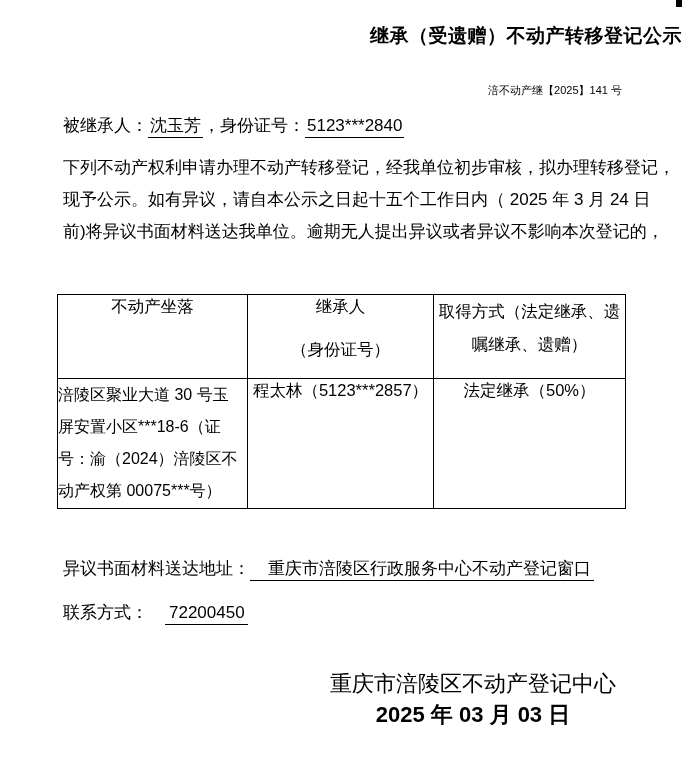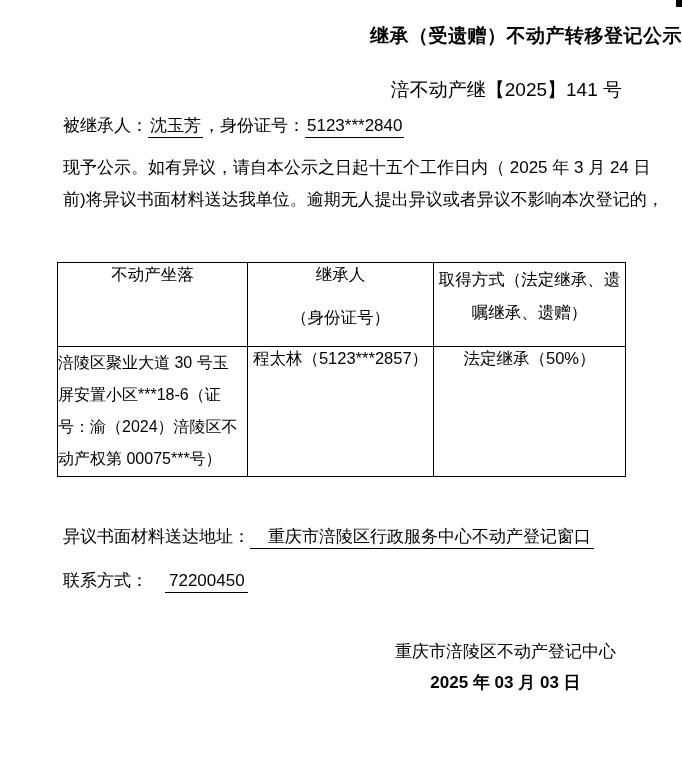"涪不动产继【2025】141 号" .doc-number { font-size: 19px -> 11px }
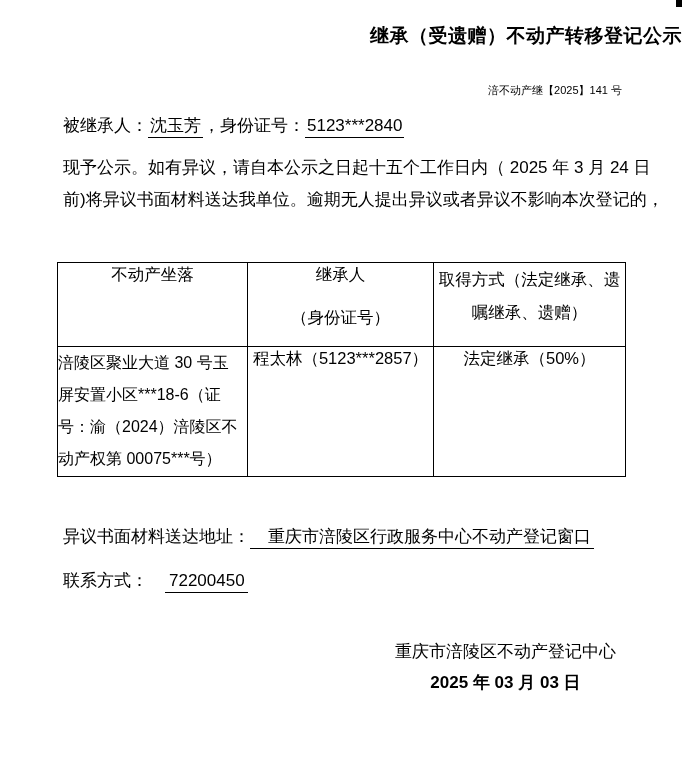"下列不动产权利申请办理不动产转移登记，经我单位初步审核，拟办理转移登记，" div.line { html: none -> <div>下列不动产权利申请办理不动产转移登记，经我单位初步审核，拟办理转移登记，</div> }
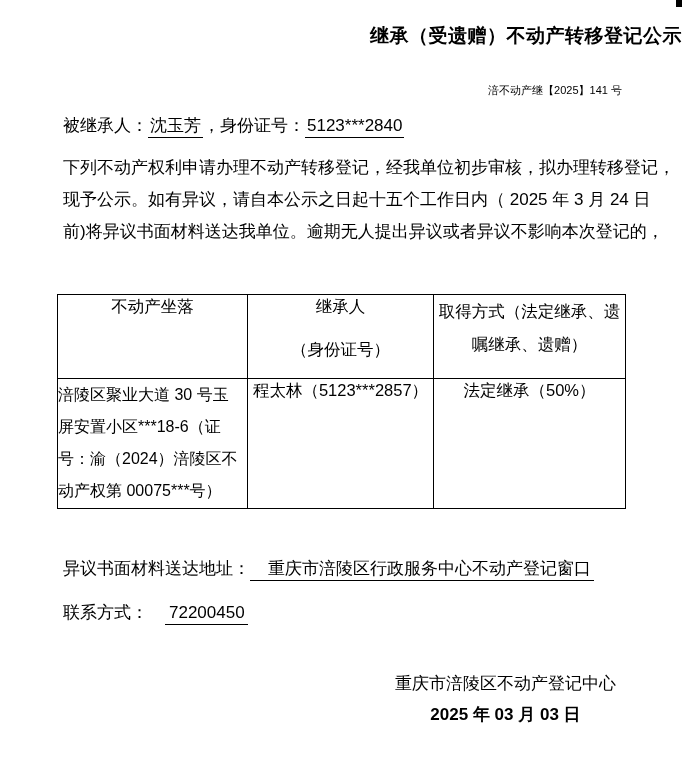"重庆市涪陵区不动产登记中心" .footer-block { font-size: 17px -> 22px }
